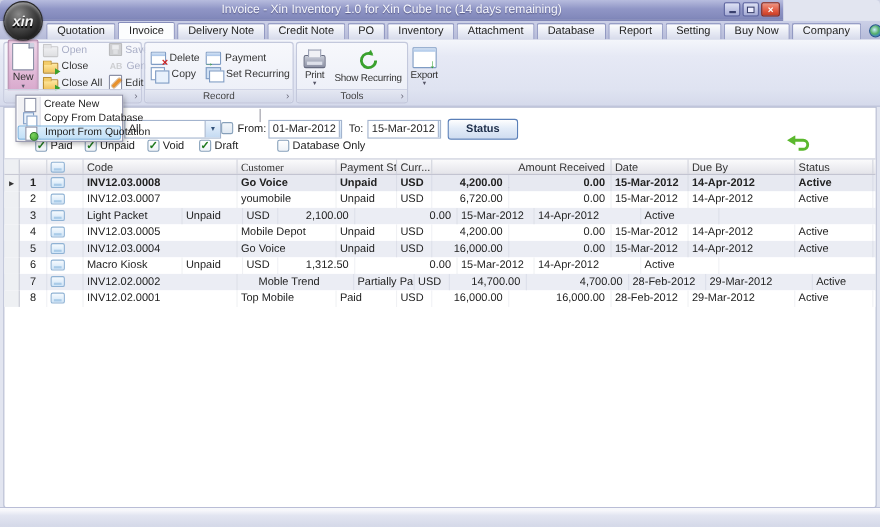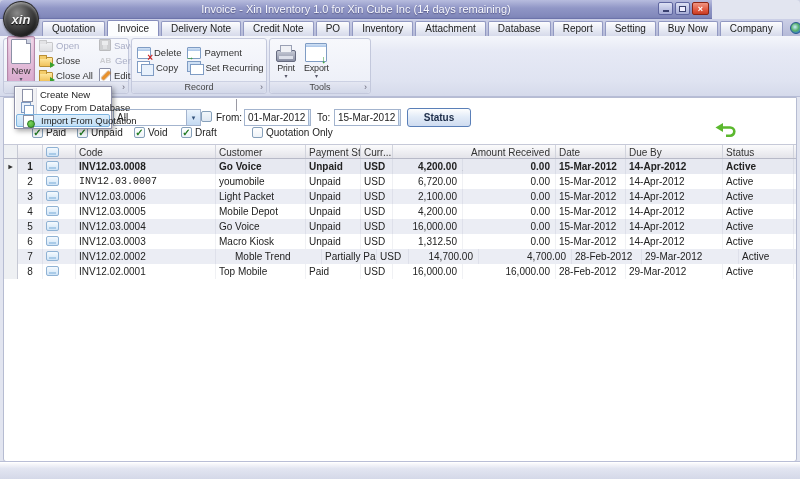"Show Recurring" div.bigbtn { html: none -> <div> <span> <svg> <path></path> <path></path> </svg> </span> <span>Show Recurring</span> </div> }
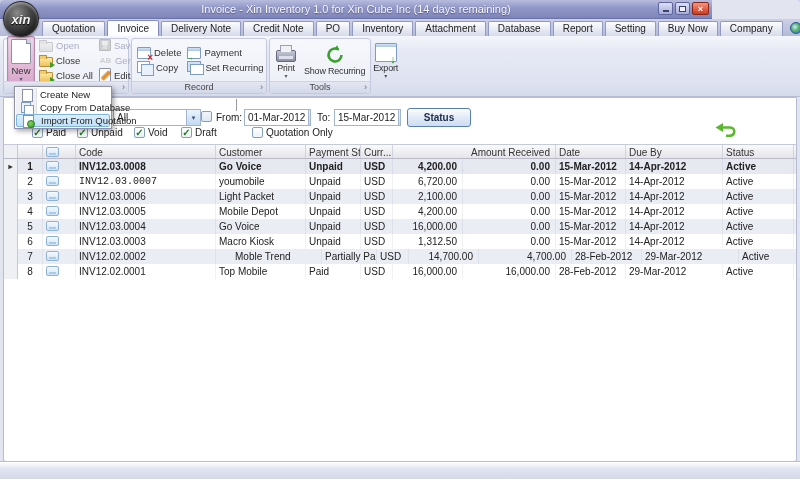"Quotation Only" span { text: Quotation -> Database }
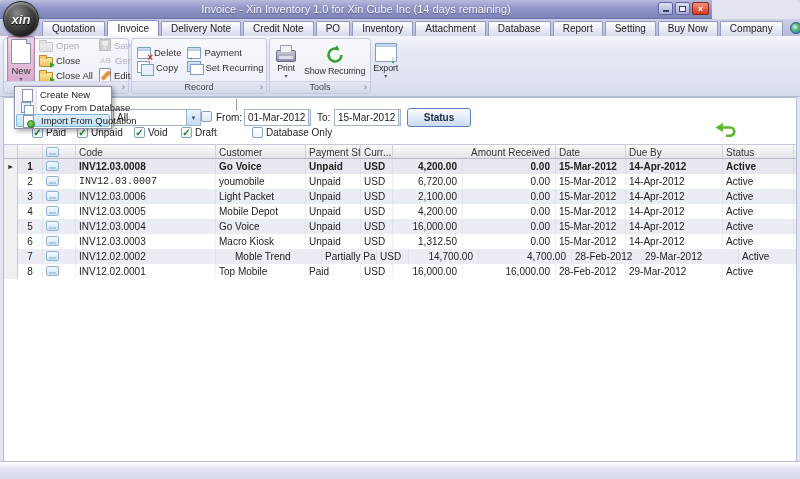"Customer" div.hcell { font-family: none -> Liberation Serif, serif }
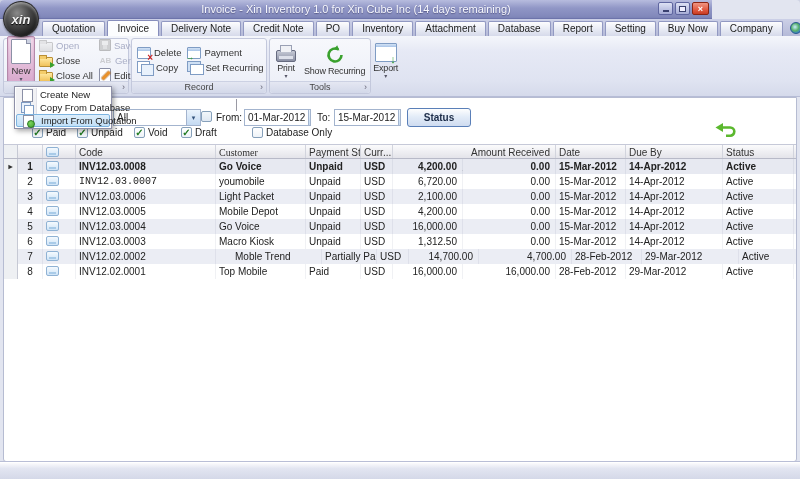"INV12.03.0007" div.cell { font-family: Liberation Mono, monospace -> none }
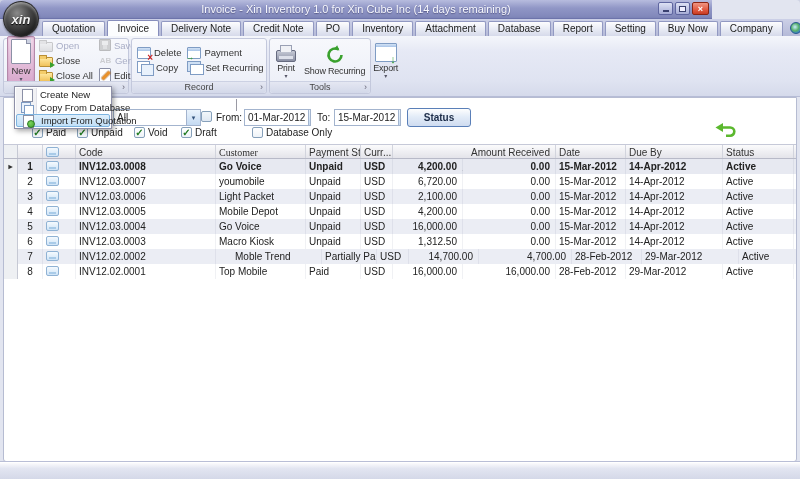"INV12.03.0006" div.cell { html: <div>INV12.03.0006</div> -> none }
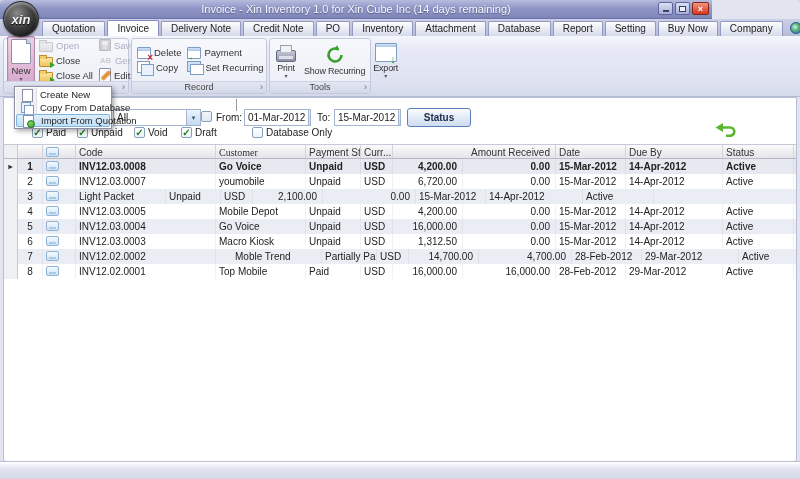"INV12.03.0003" div.cell { html: <div>INV12.03.0003</div> -> none }
